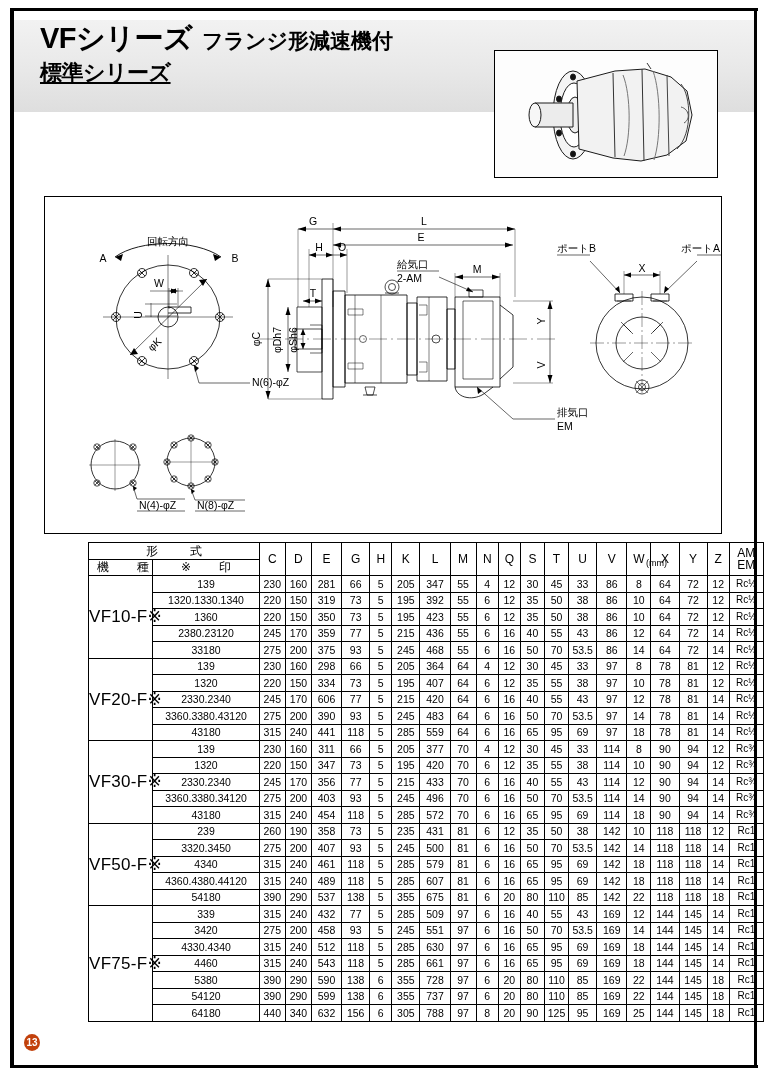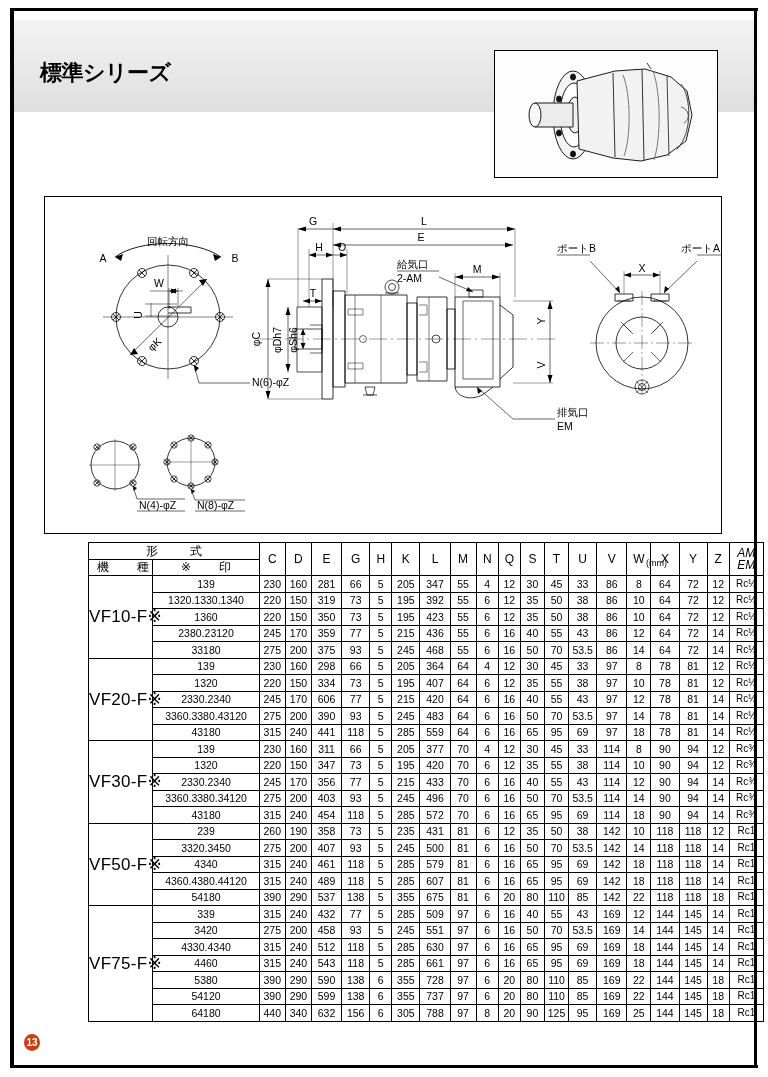"VFシリーズ フランジ形減速機付" div.title-main { html: none -> <div> <span>VFシリーズ</span><span>フランジ形減速機付</span> </div> }
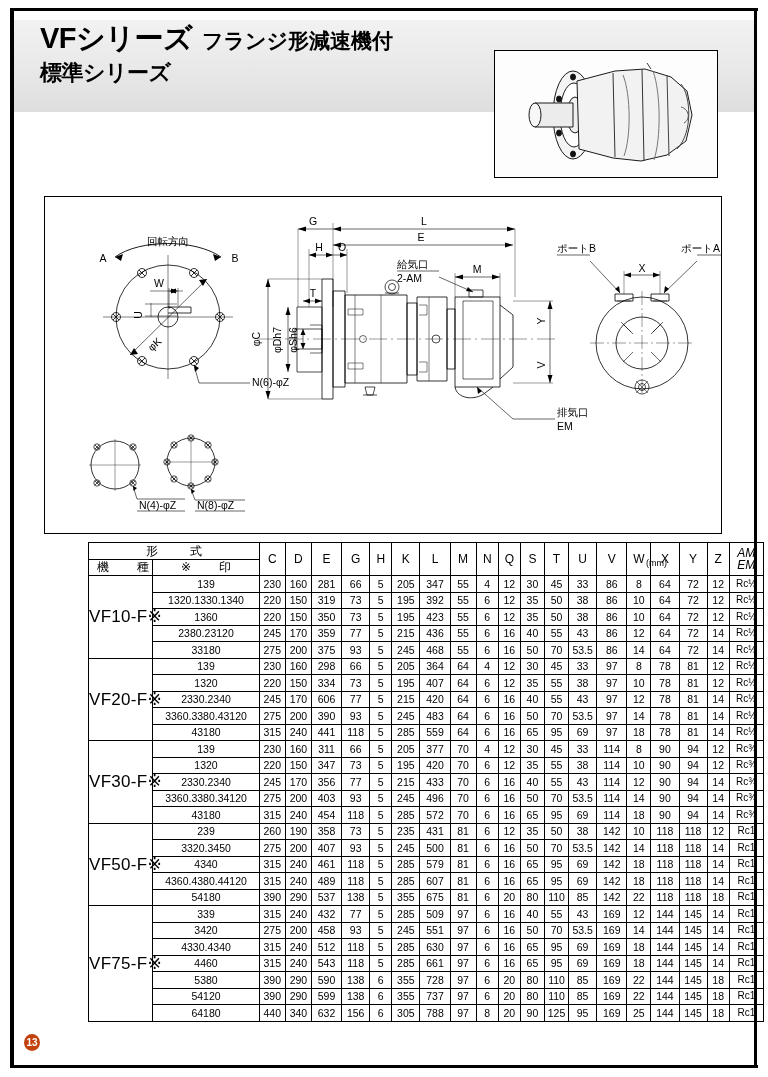"標準シリーズ" .title-second { text-decoration: none -> underline }
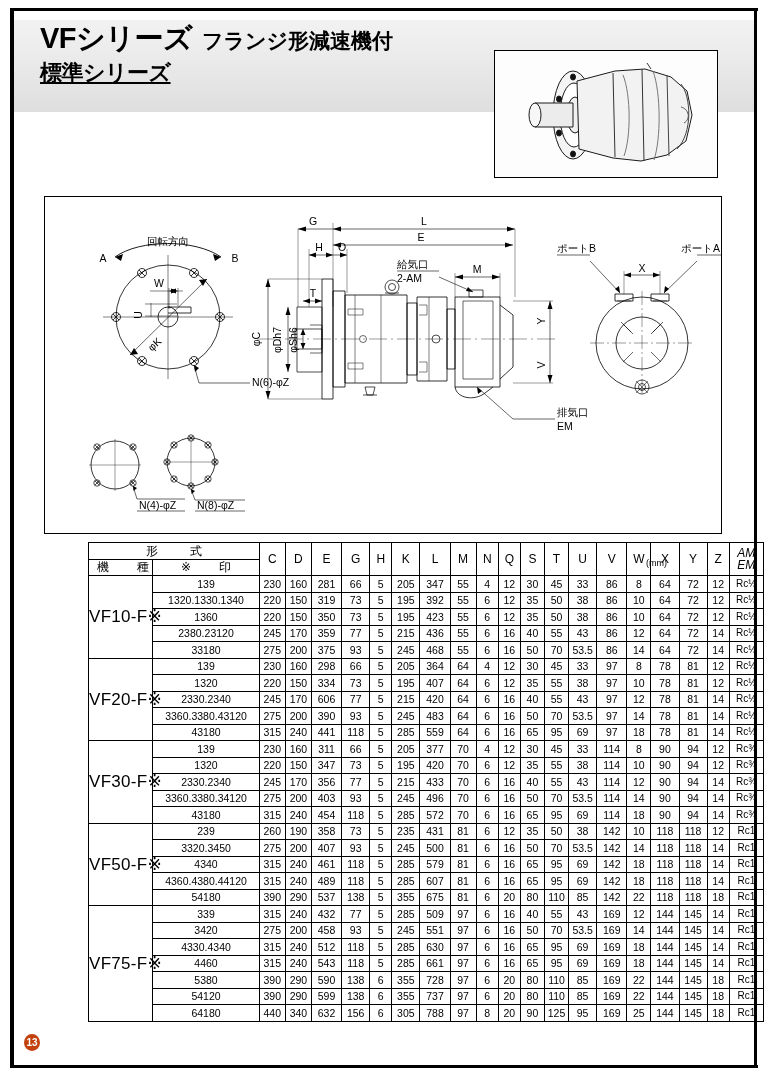"AM" th.amem-h { font-style: italic -> none }
